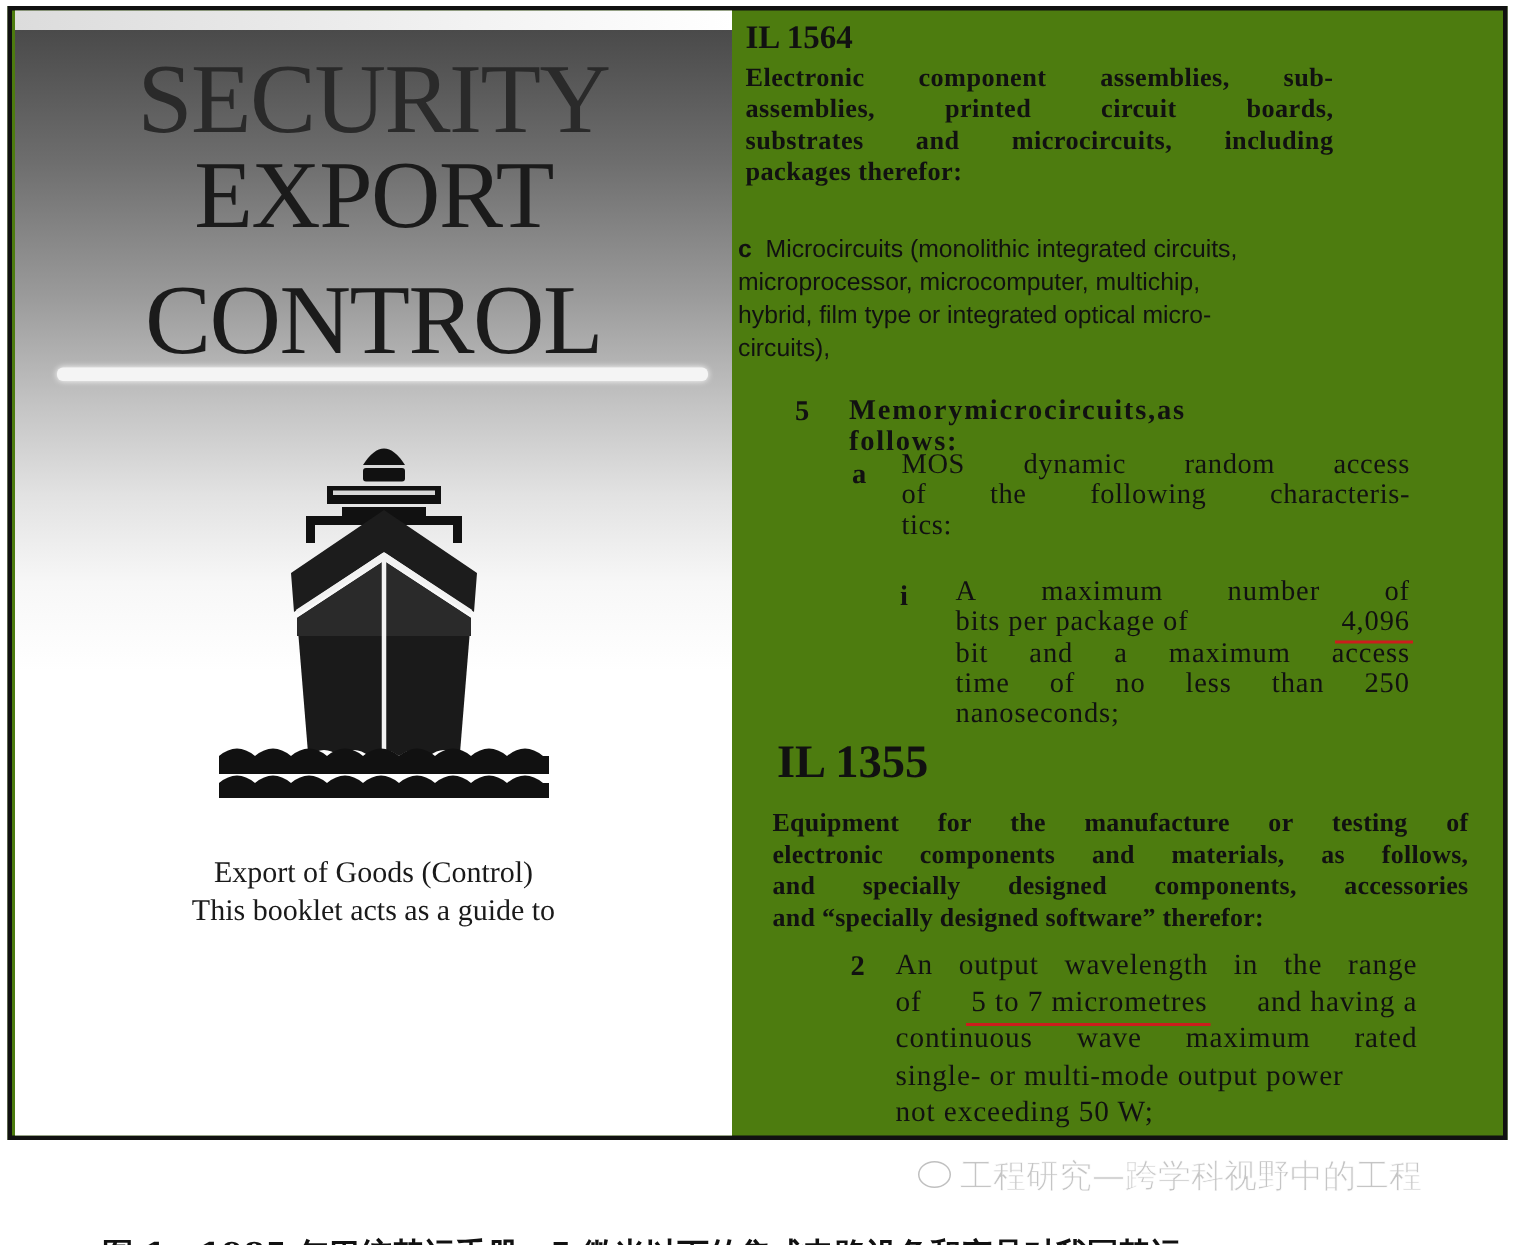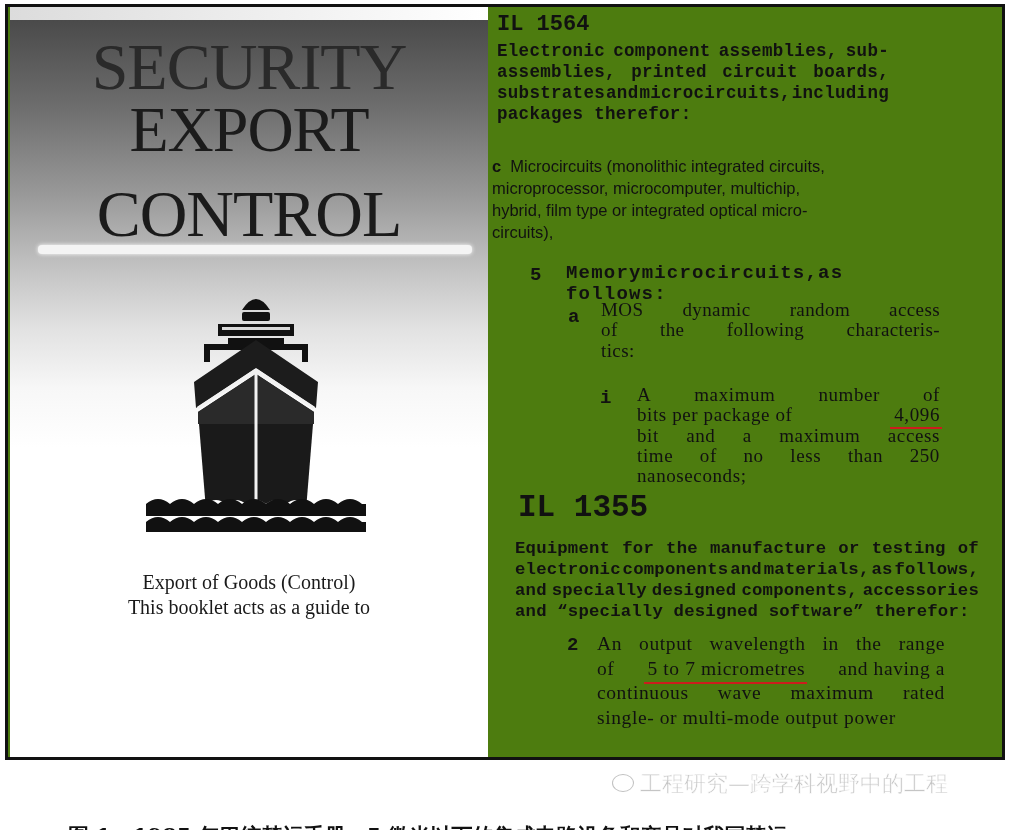"IL 1564" .serif-b { font-family: Liberation Mono, monospace -> Liberation Serif, serif }
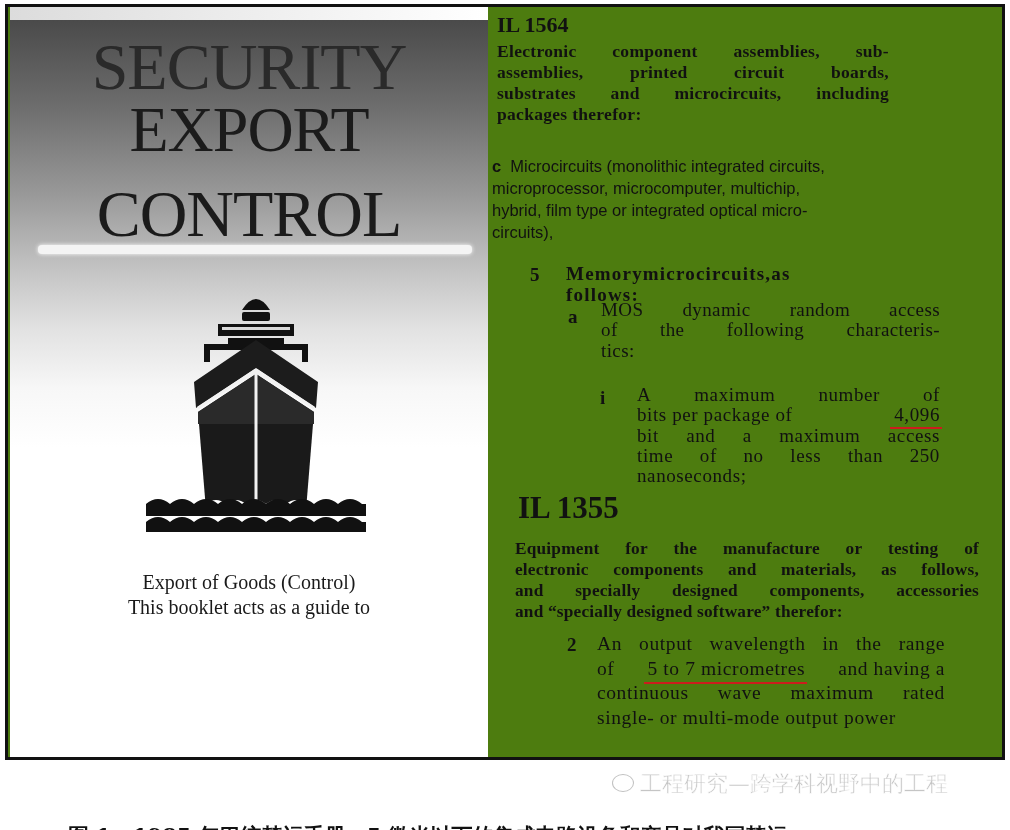"not exceeding 50 W;" div { html: none -> <div>not exceeding 50 W;</div> }
